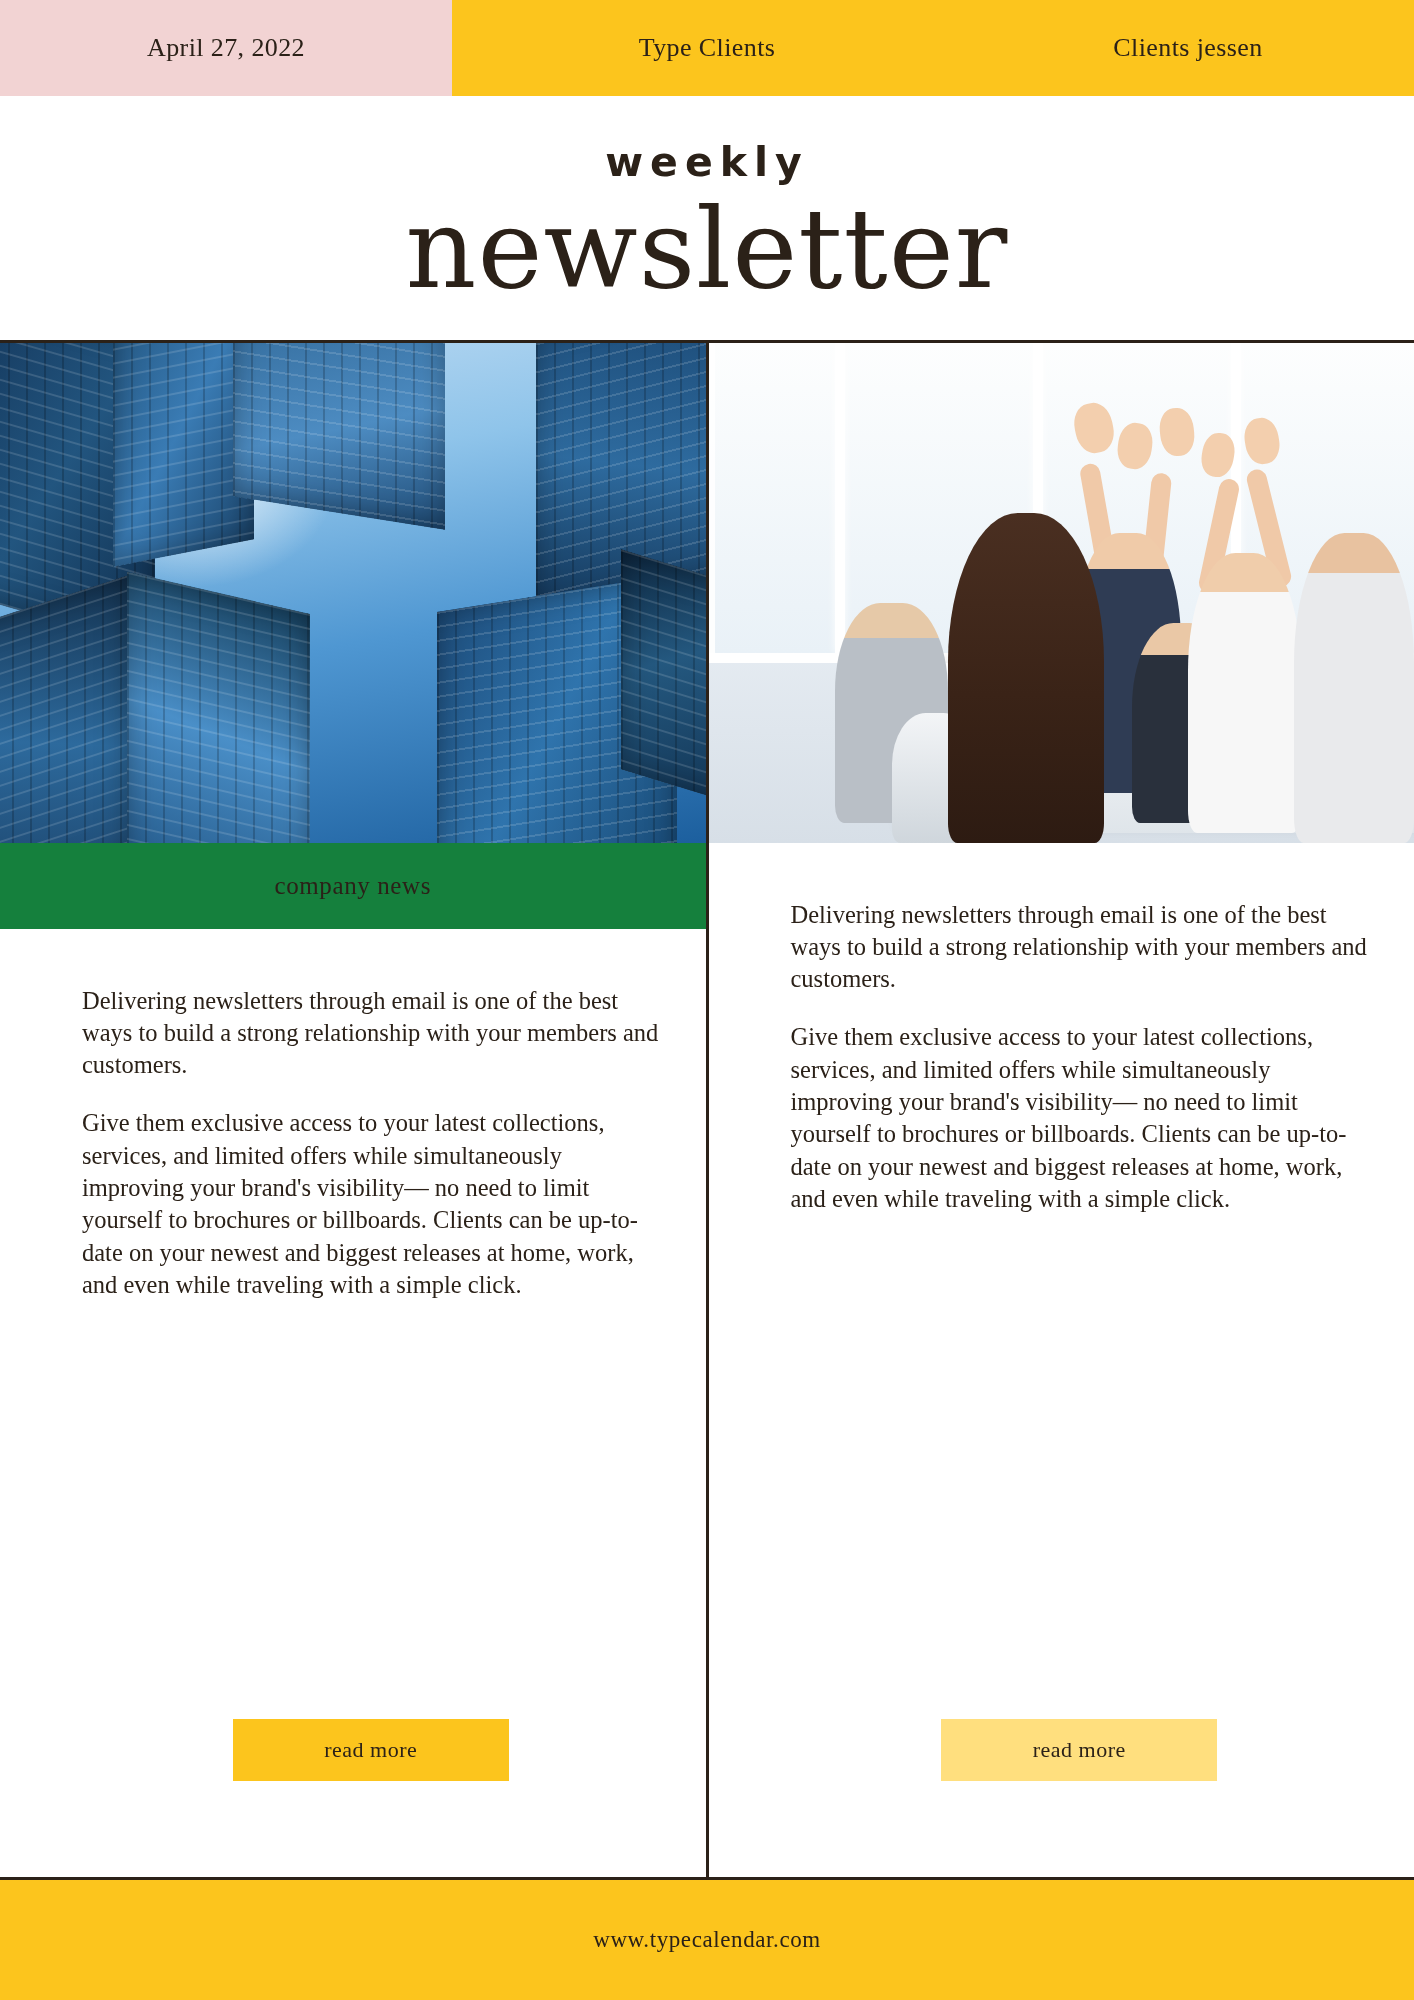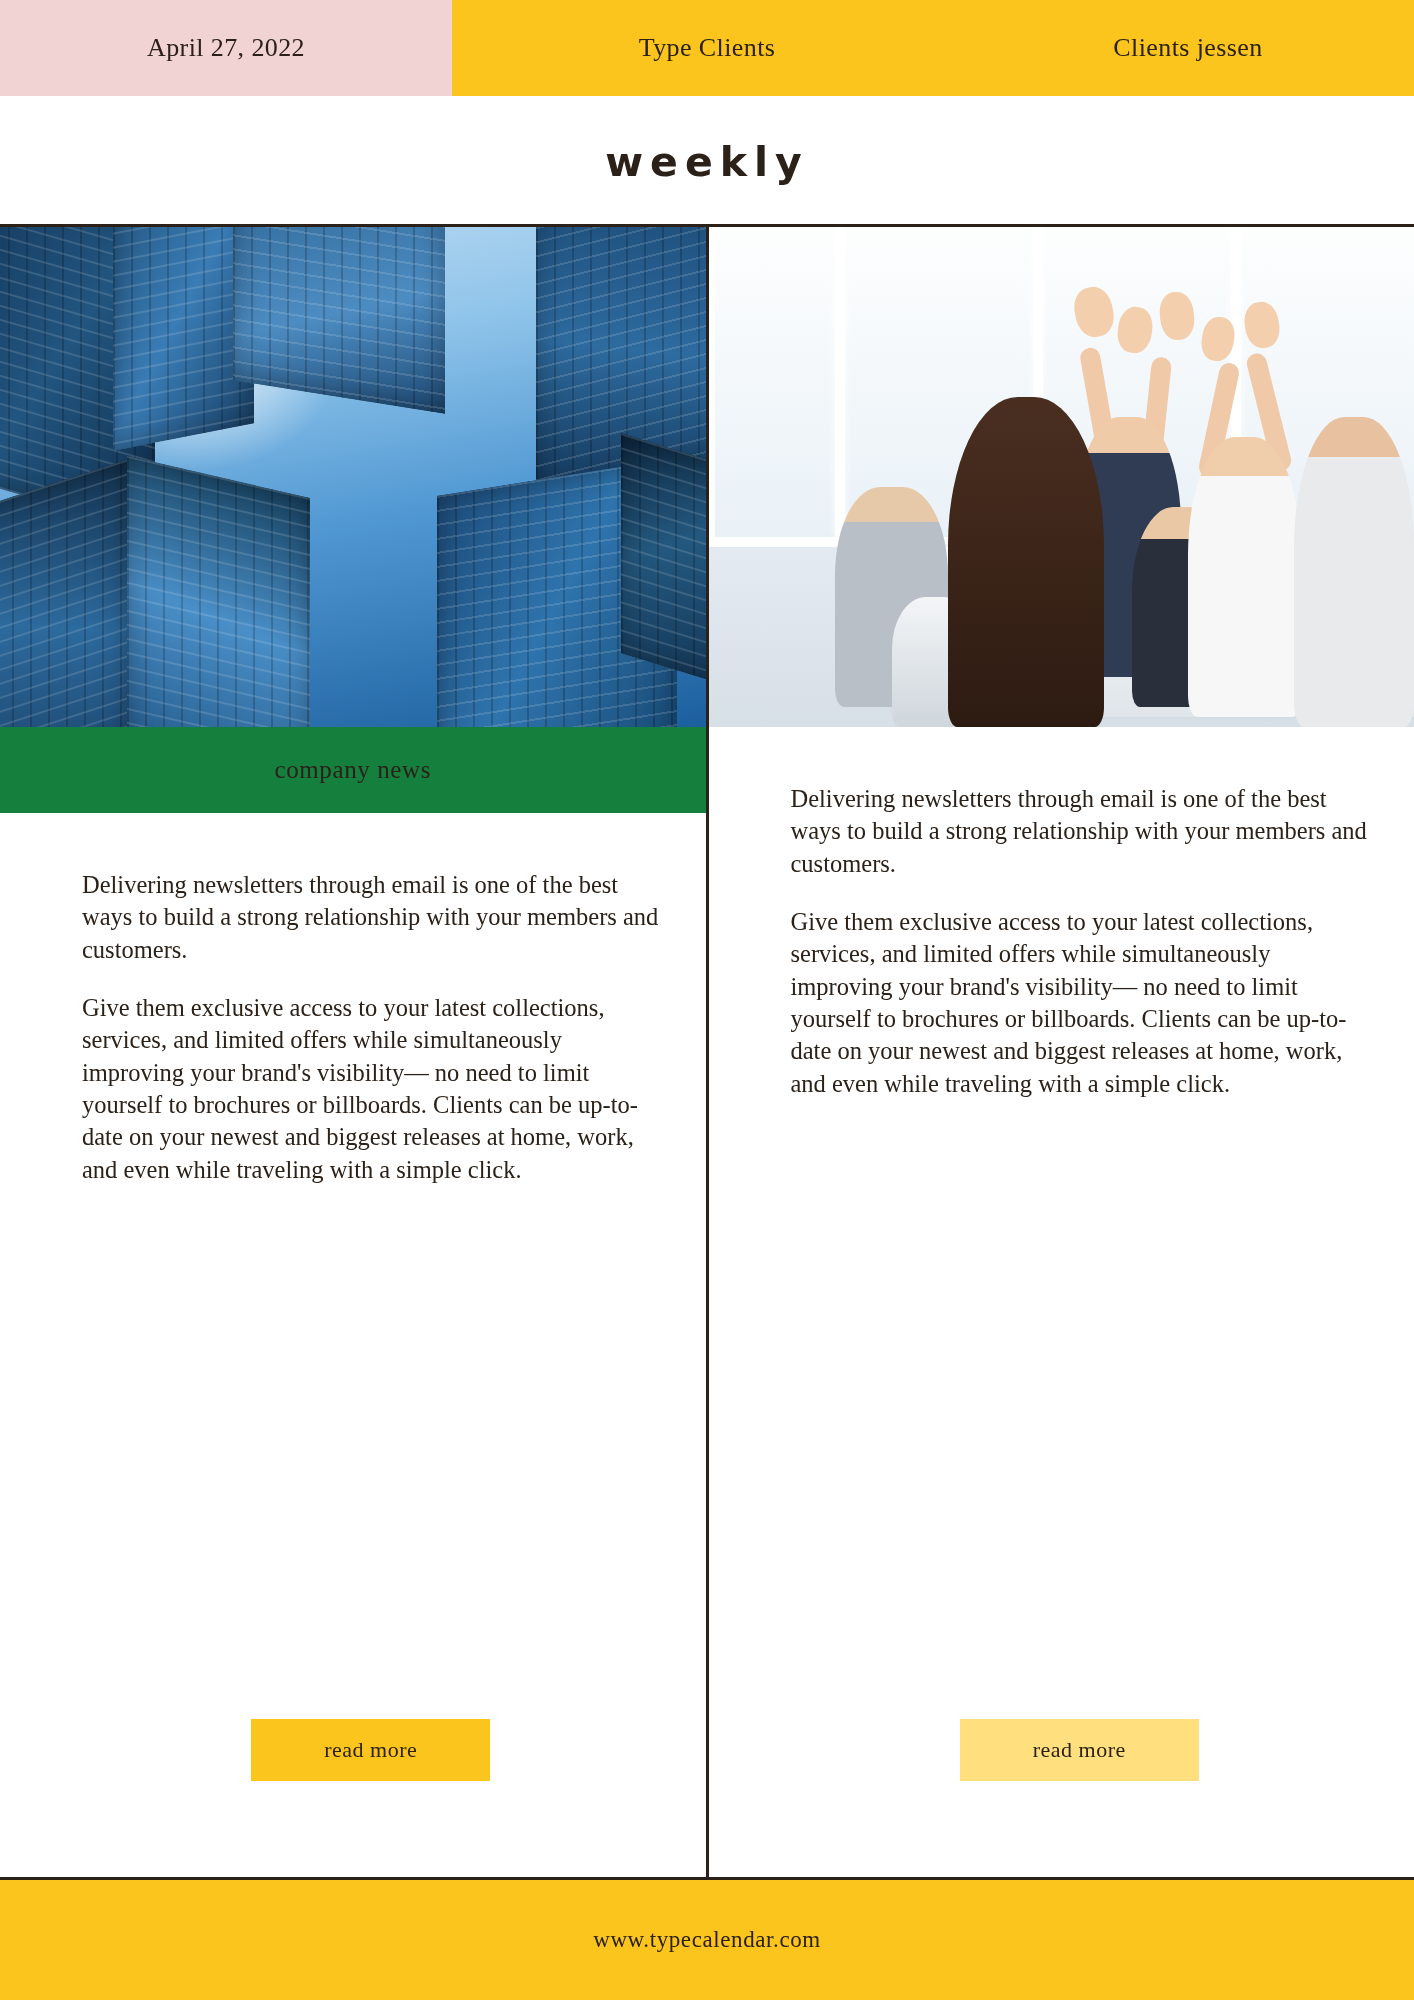"newsletter" div.newsletter { html: none -> <div>newsletter</div> }
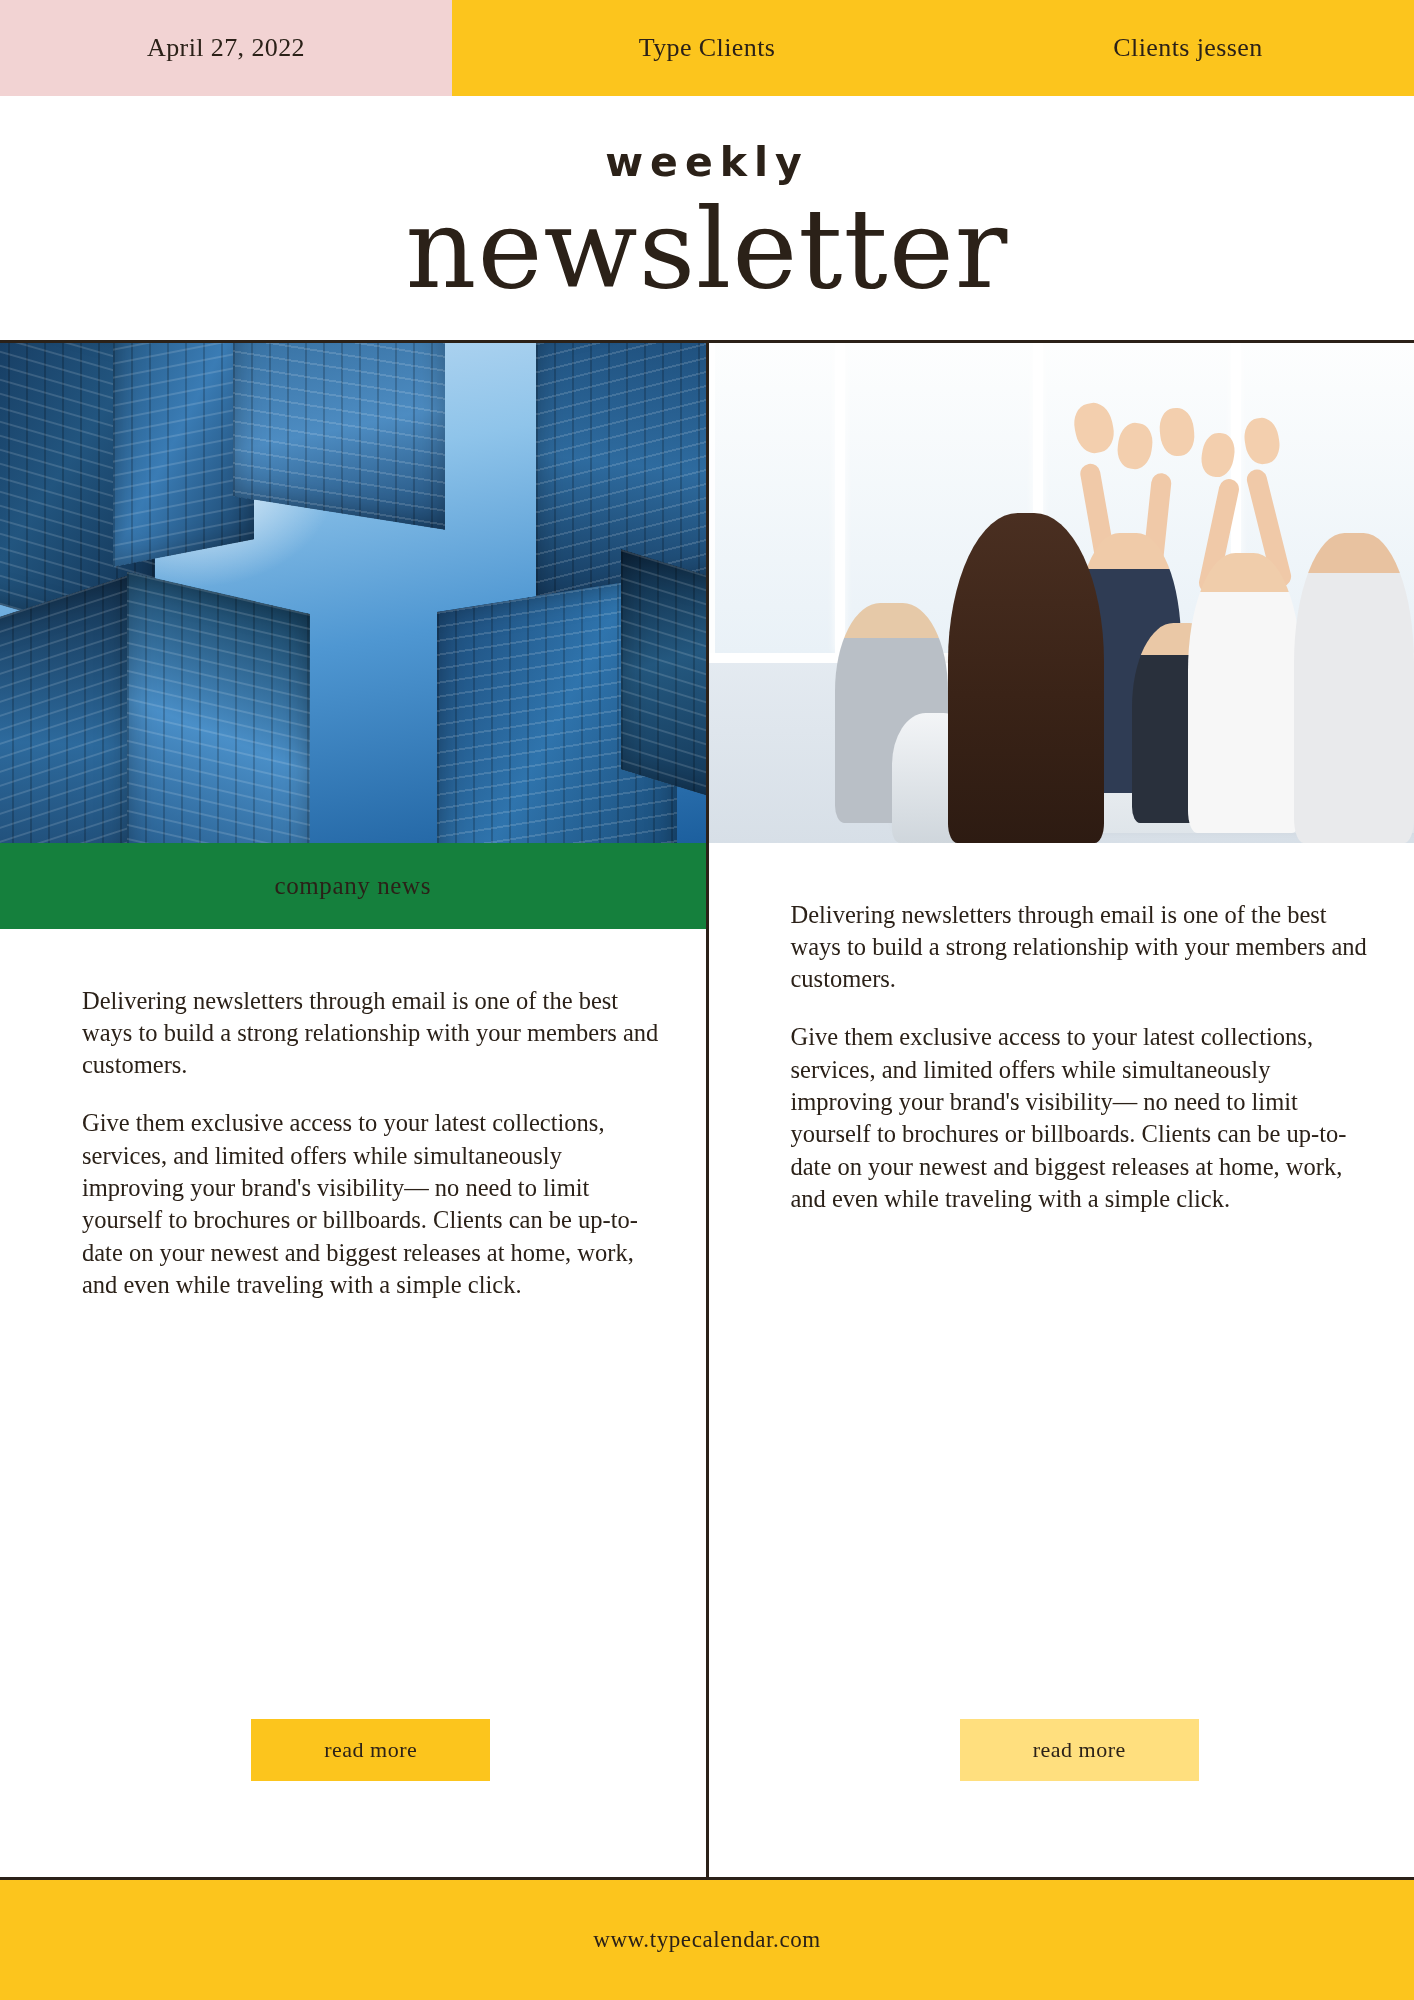"read more" .btn { width: 239px -> 276px }
